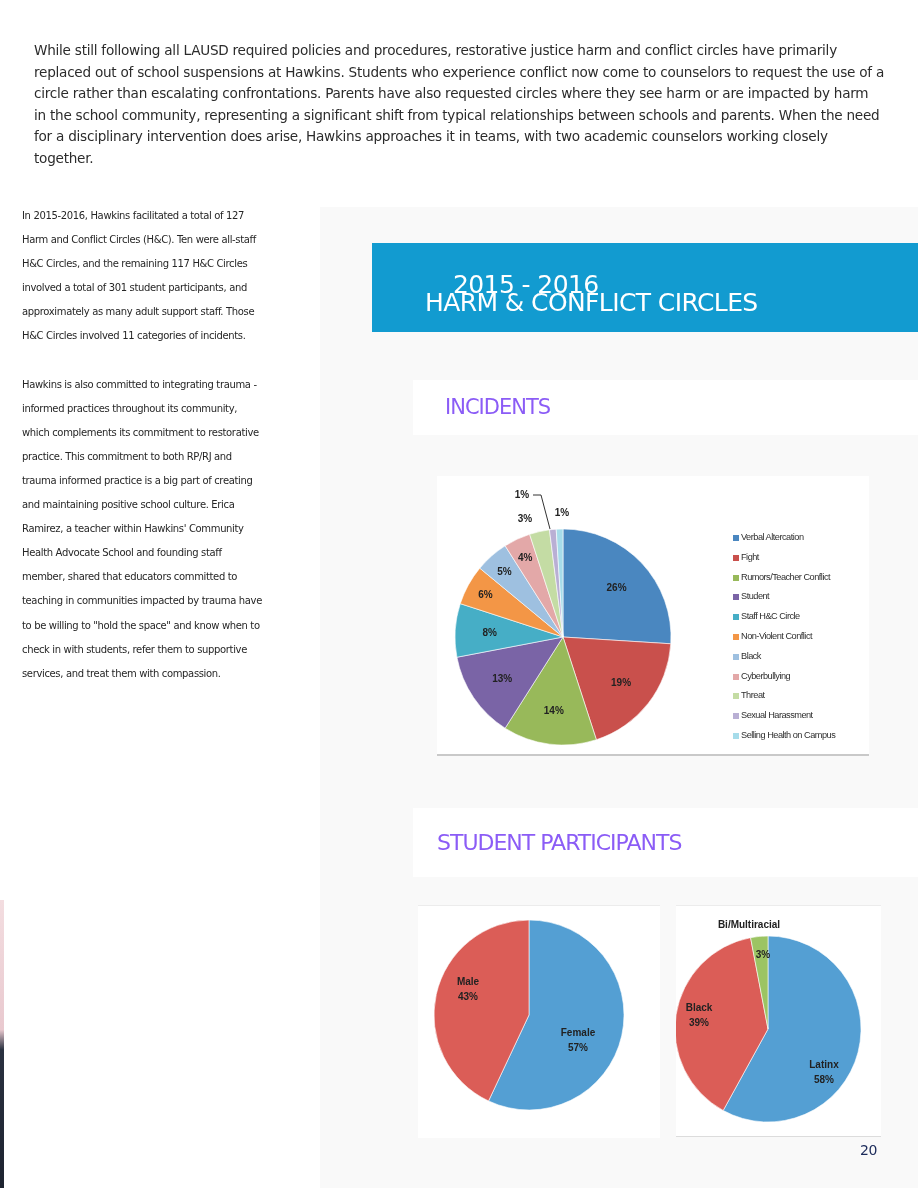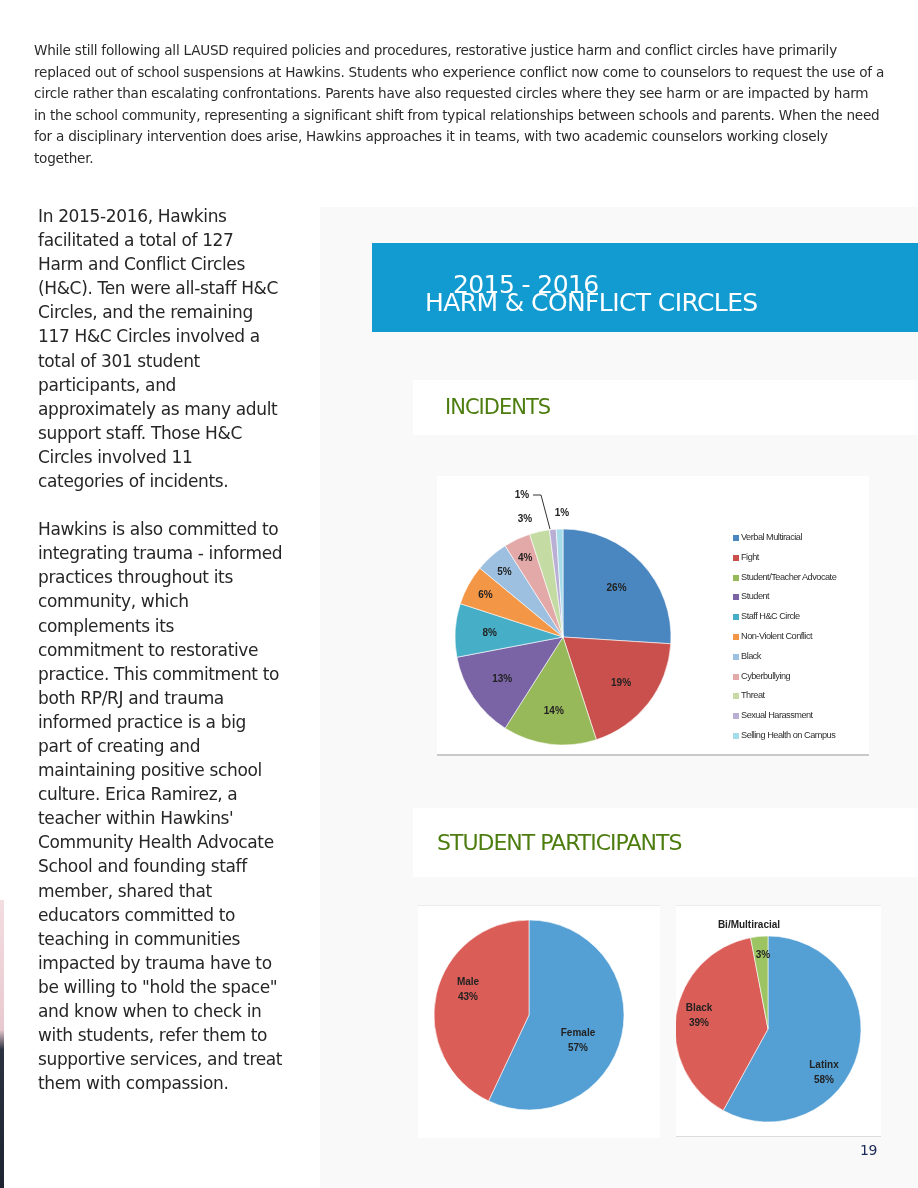"In 2015-2016, Hawkins facilitated a" .left-col { font-size: 17px -> 10px; left: 38px -> 22px }
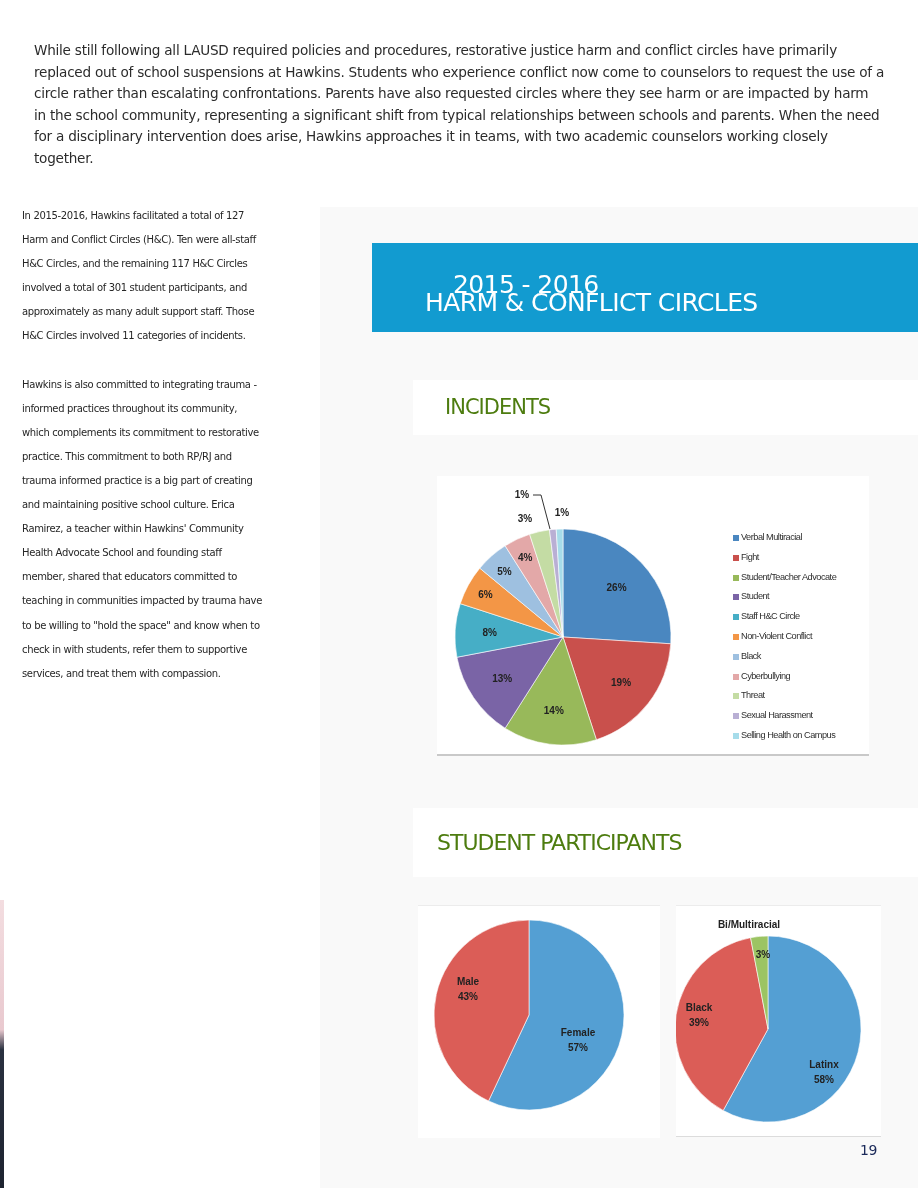"INCIDENTS" .section-strip .title { color: #4d7c0f -> #8b5cf6 }
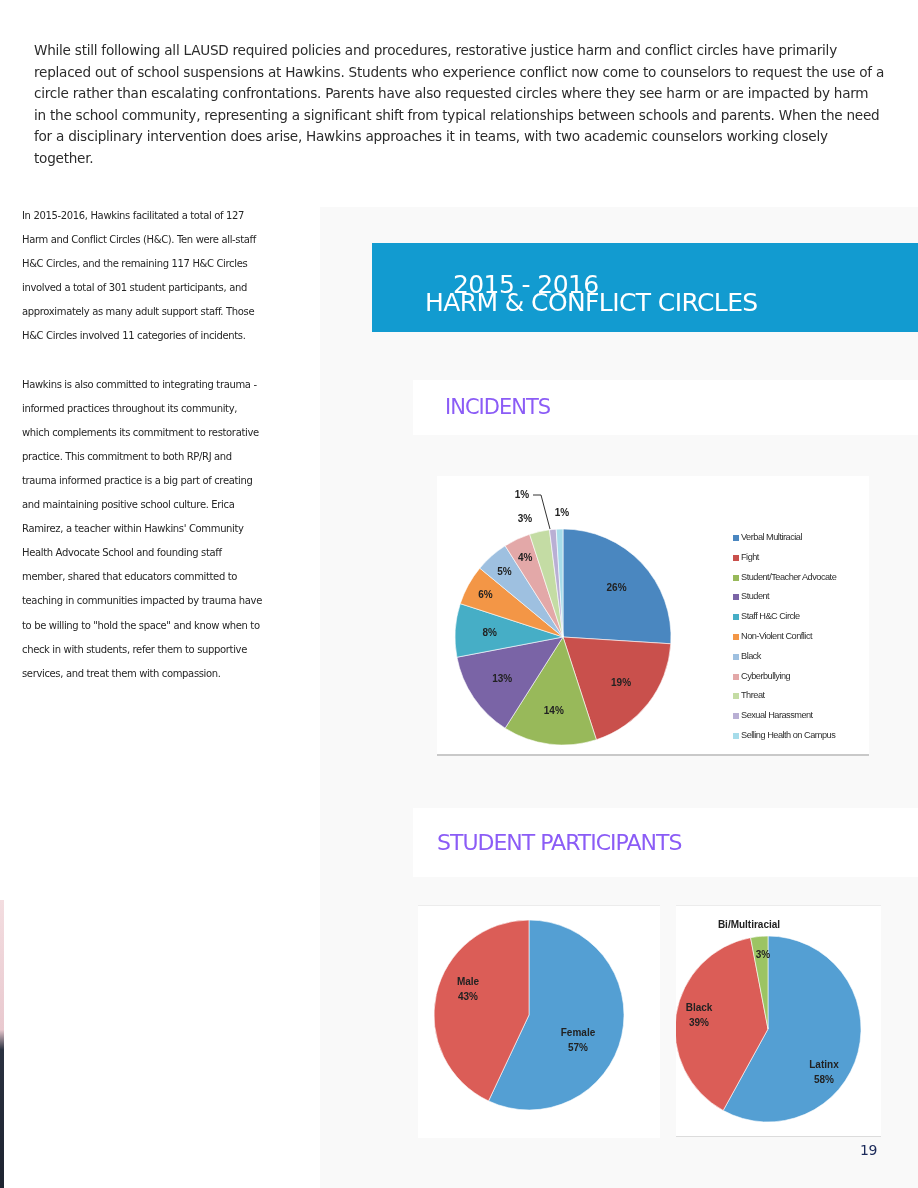"Verbal Multiracial" span { text: Multiracial -> Altercation }
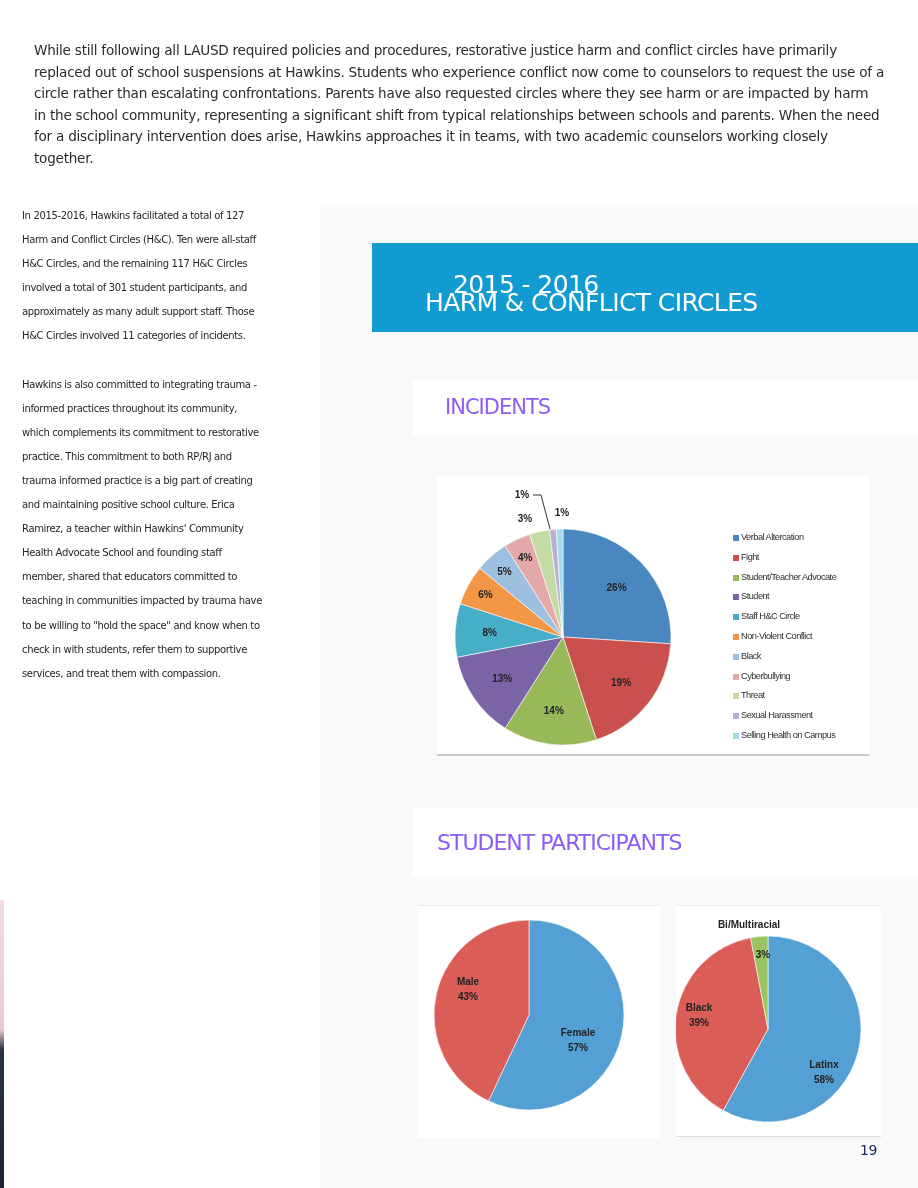"Student/Teacher Advocate" span { text: Student/Teacher Advocate -> Rumors/Teacher Conflict }
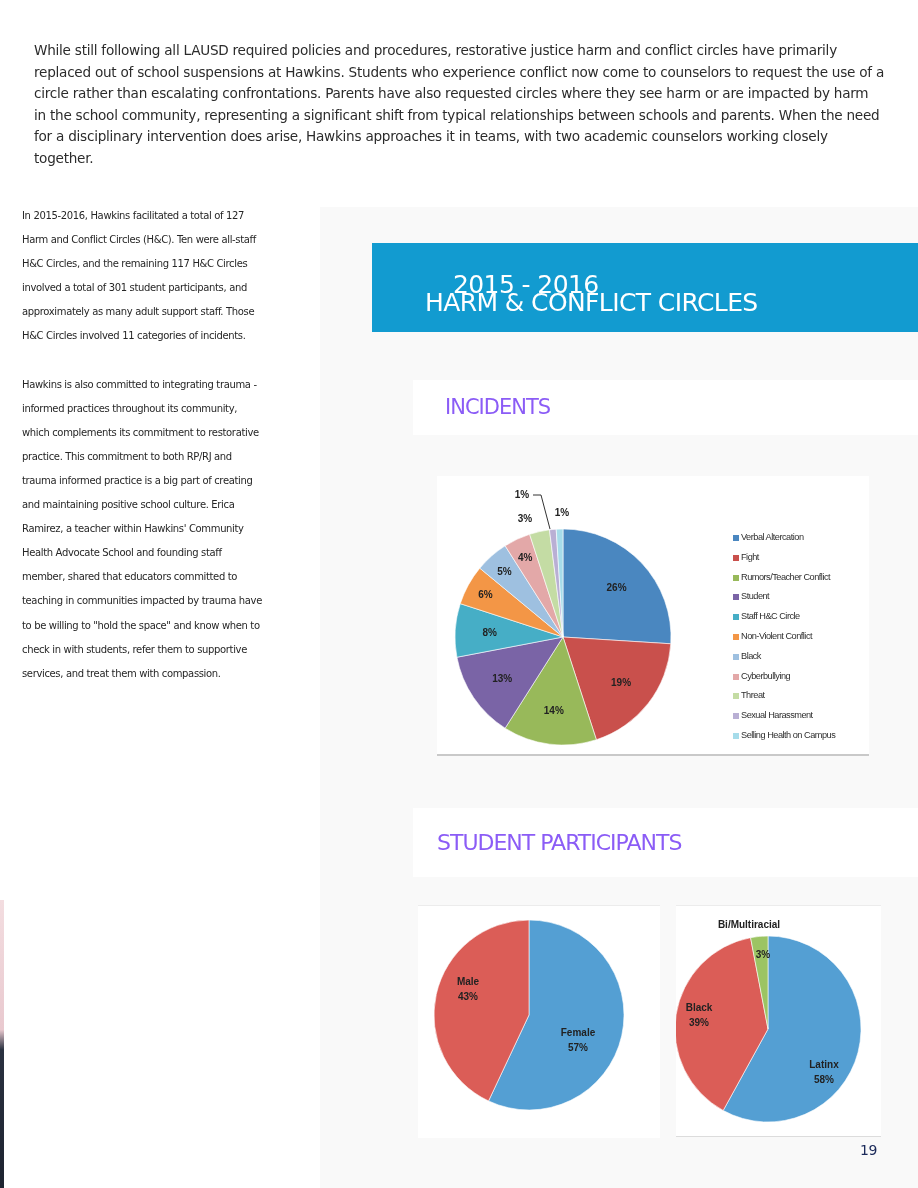"19" div.page-number { text: 19 -> 20 }
